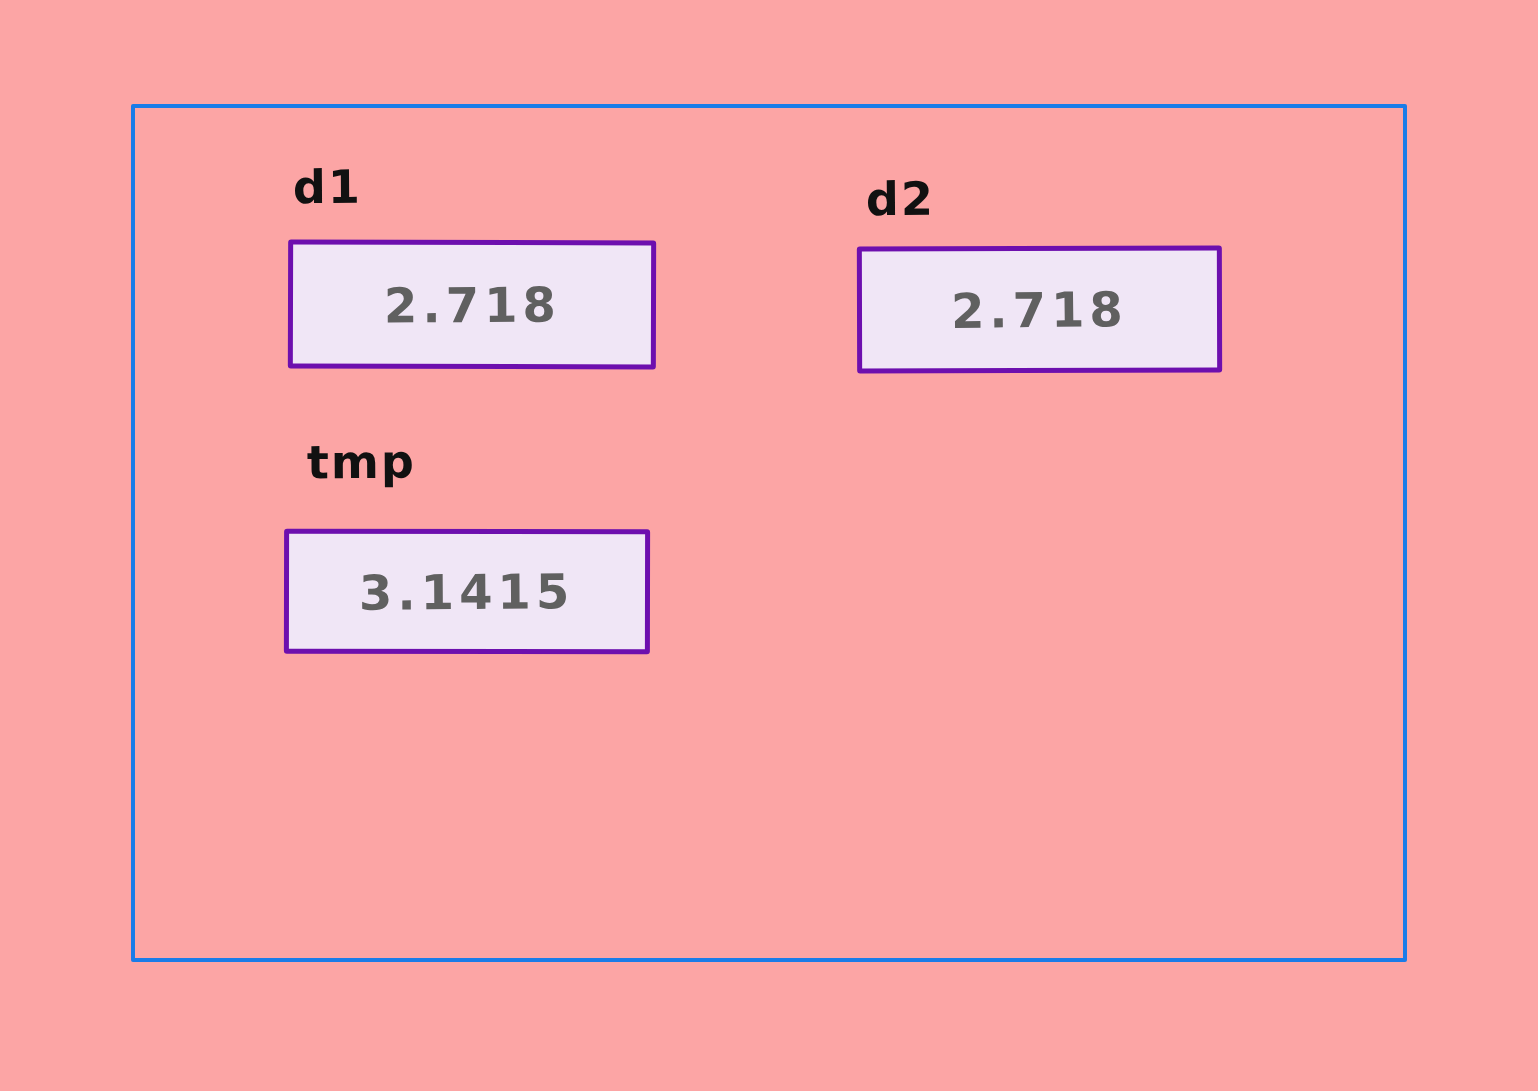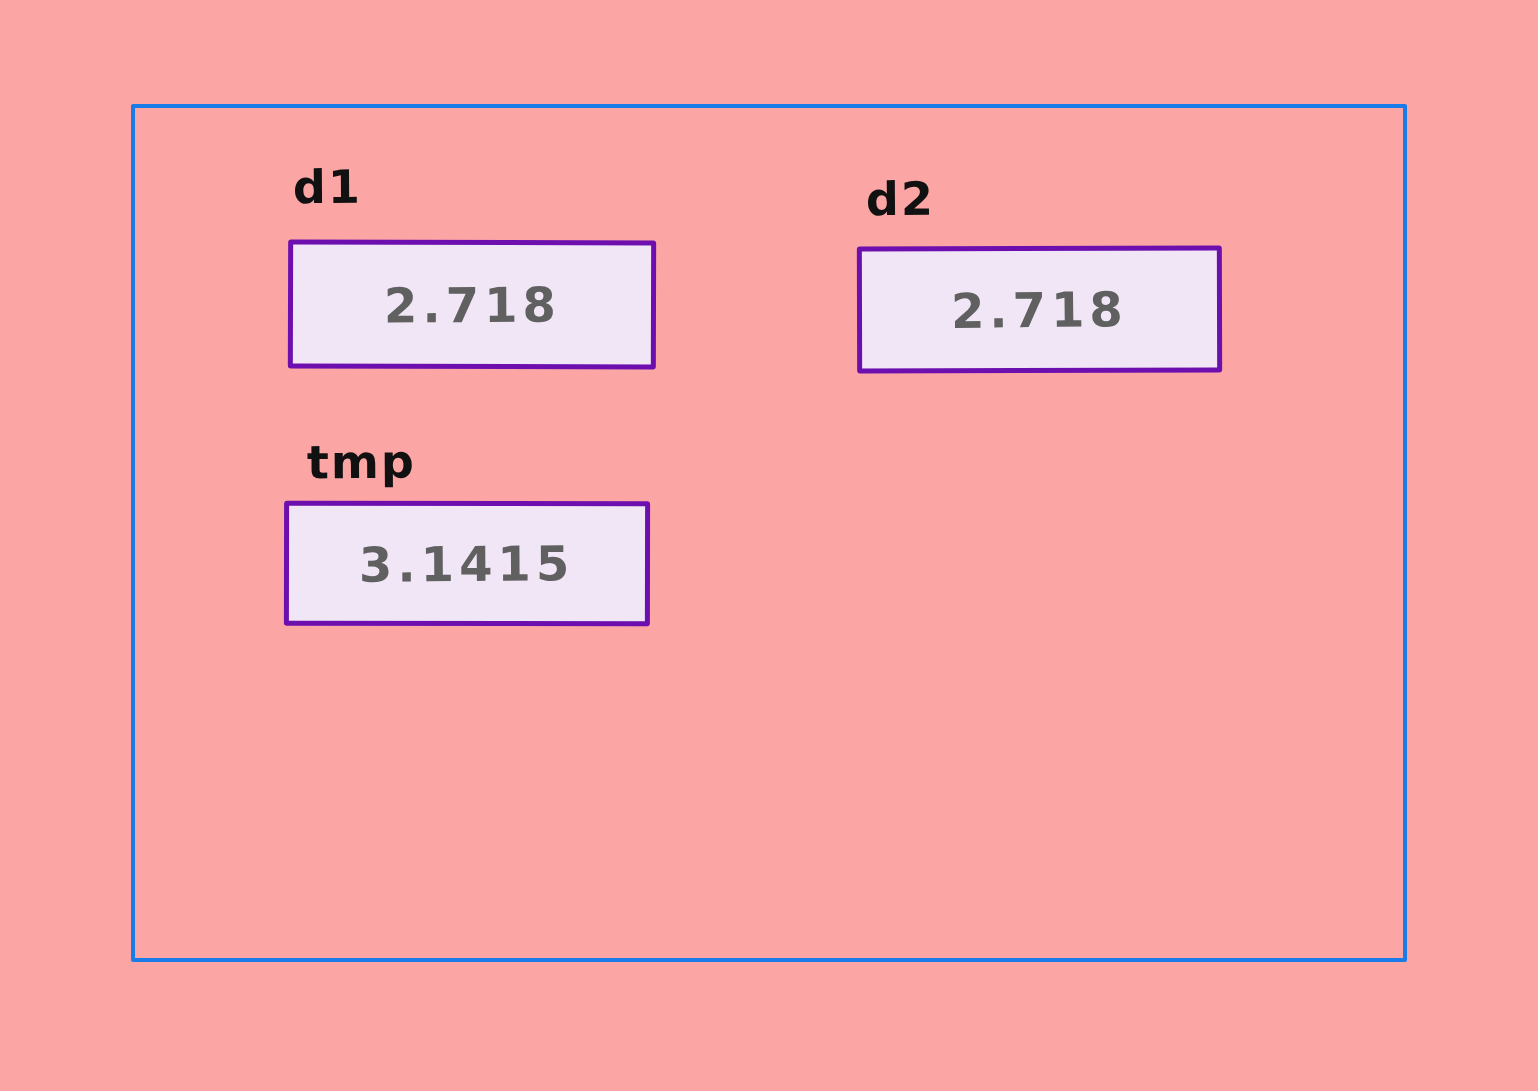"3.1415" .box-tmp { top: 501px -> 529px }
